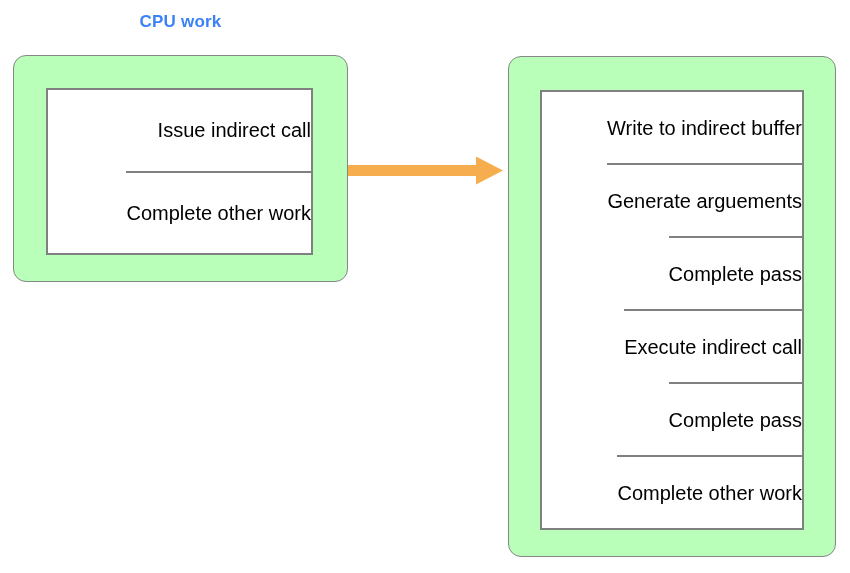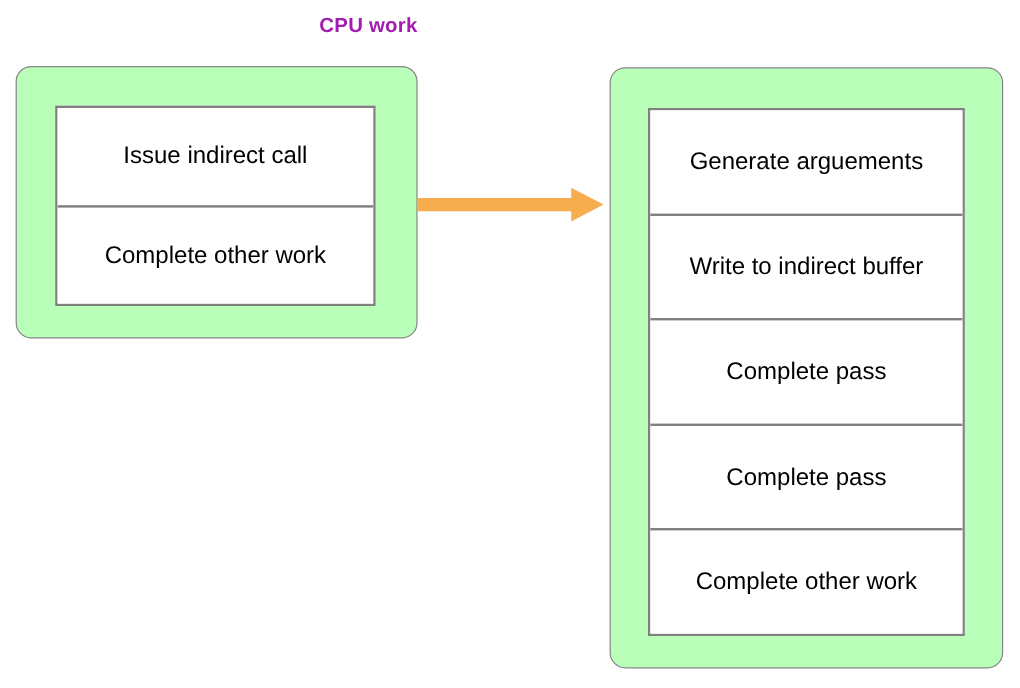"CPU work" .col-title { color: #a21caf -> #3b82f6; text-align: right -> center }
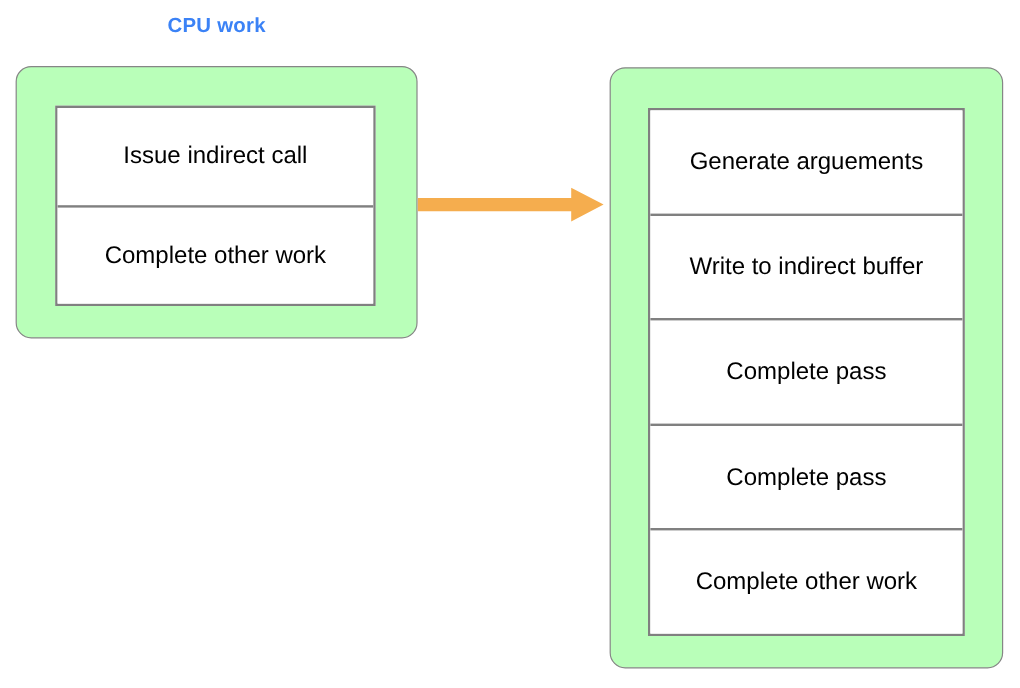"Issue indirect call" .stack { align-items: none -> flex-end }
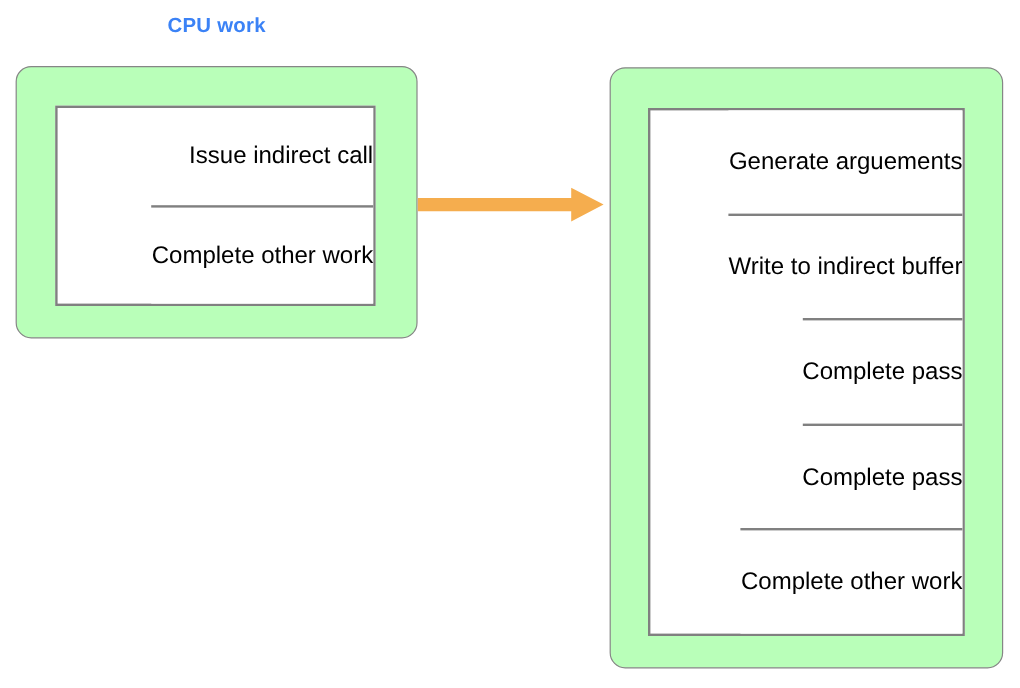"Generate arguements" div.stack-row { order: before "Write to indirect buffer" -> after "Write to indirect buffer" }
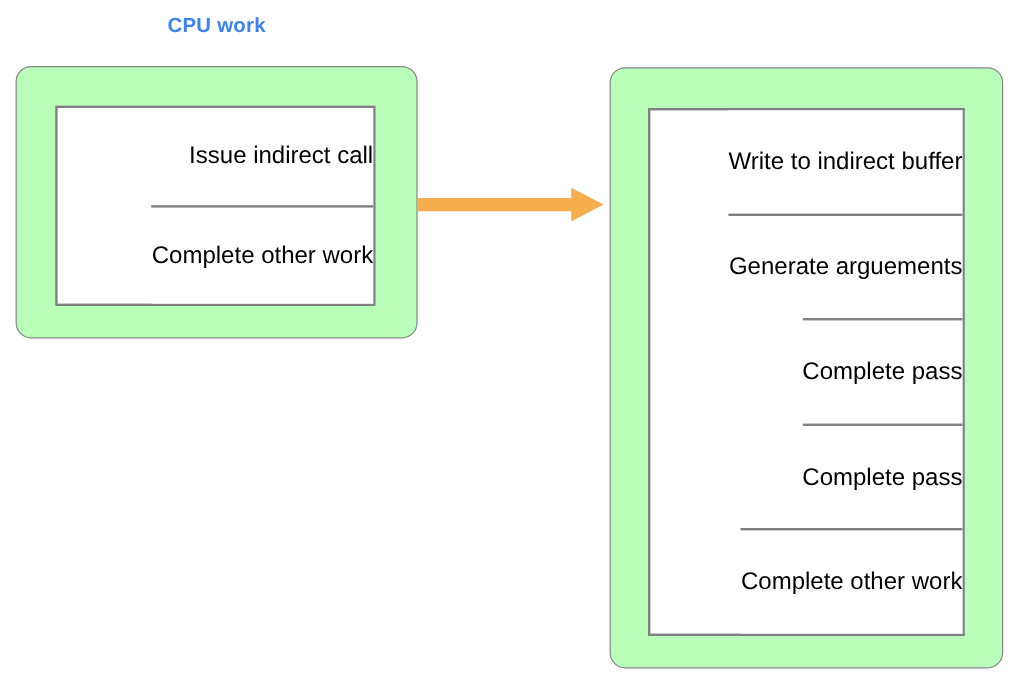"Execute indirect call" div.stack-row { html: none -> <div>Execute indirect call</div> }
